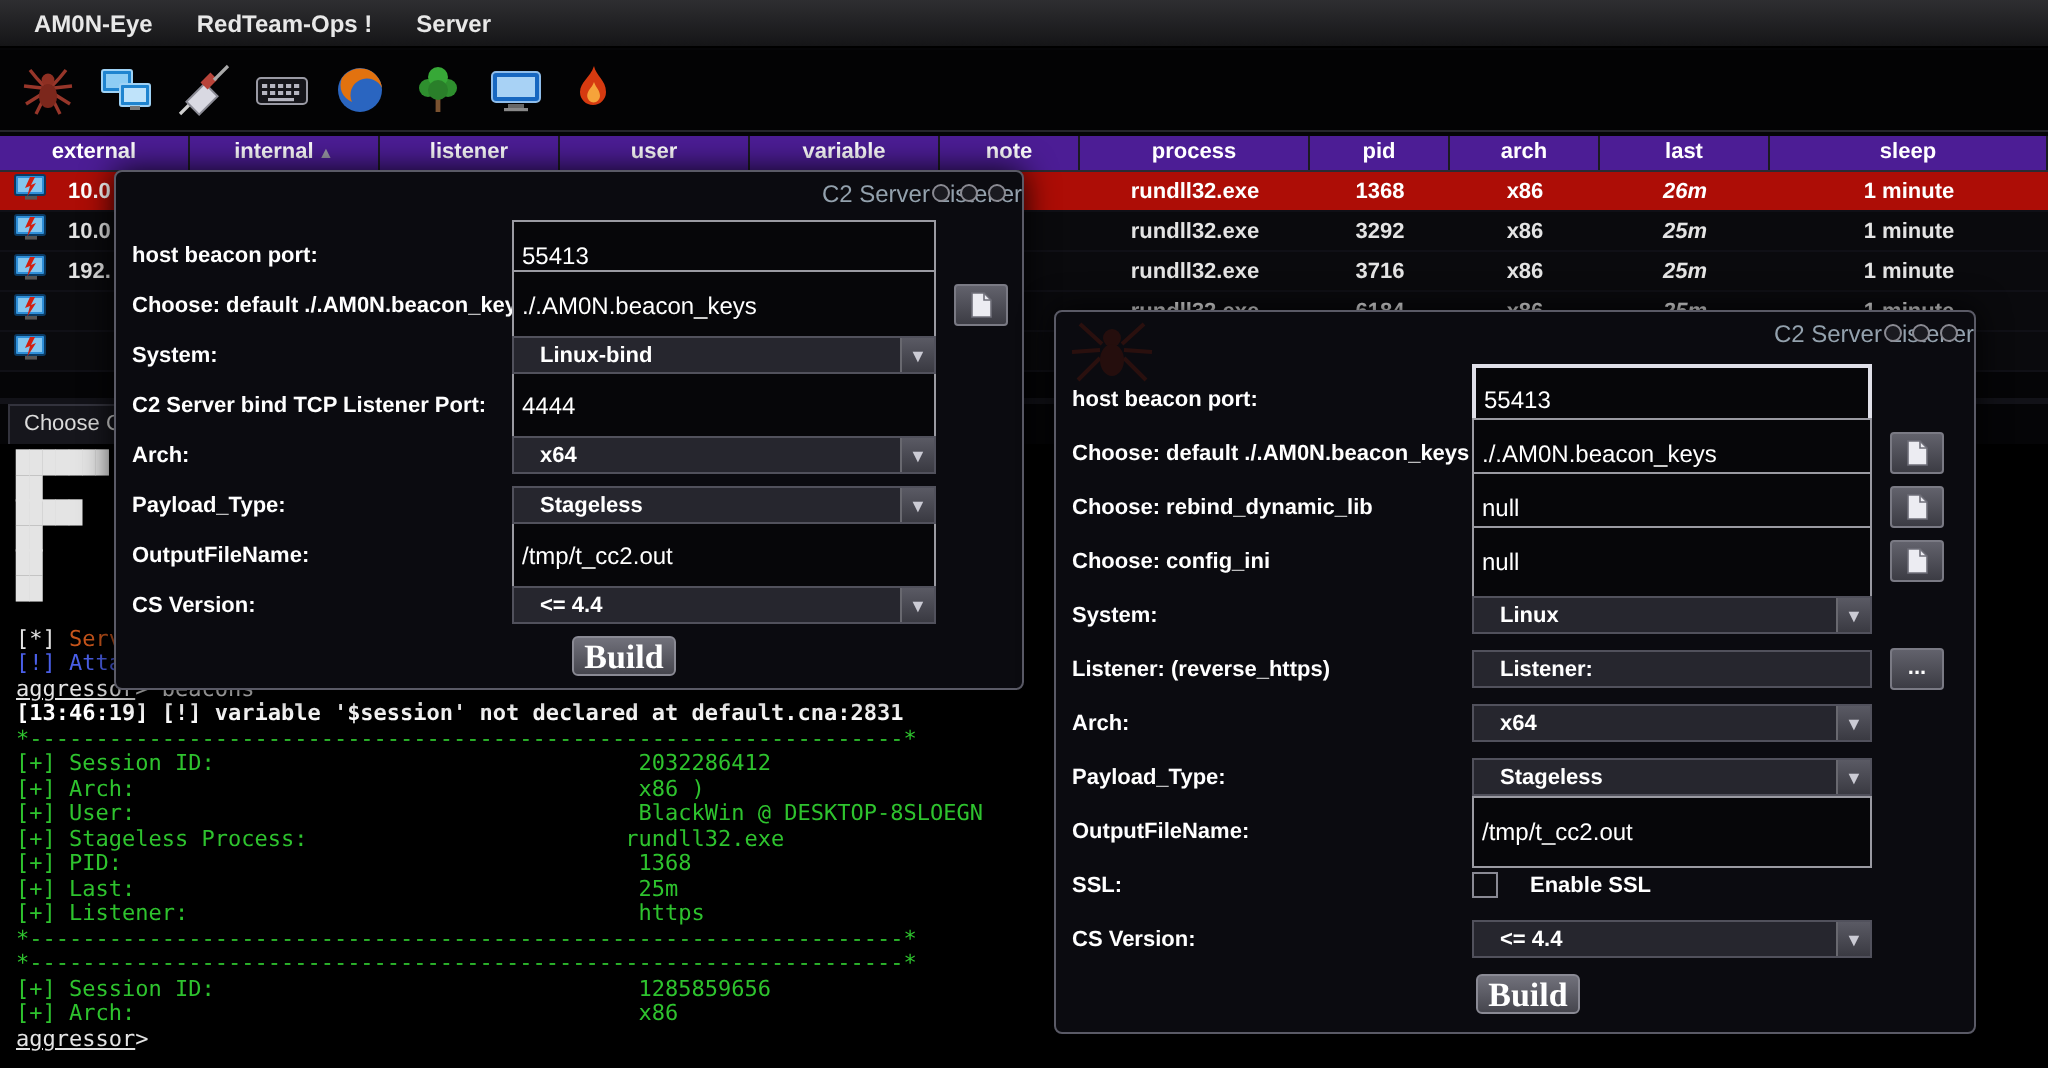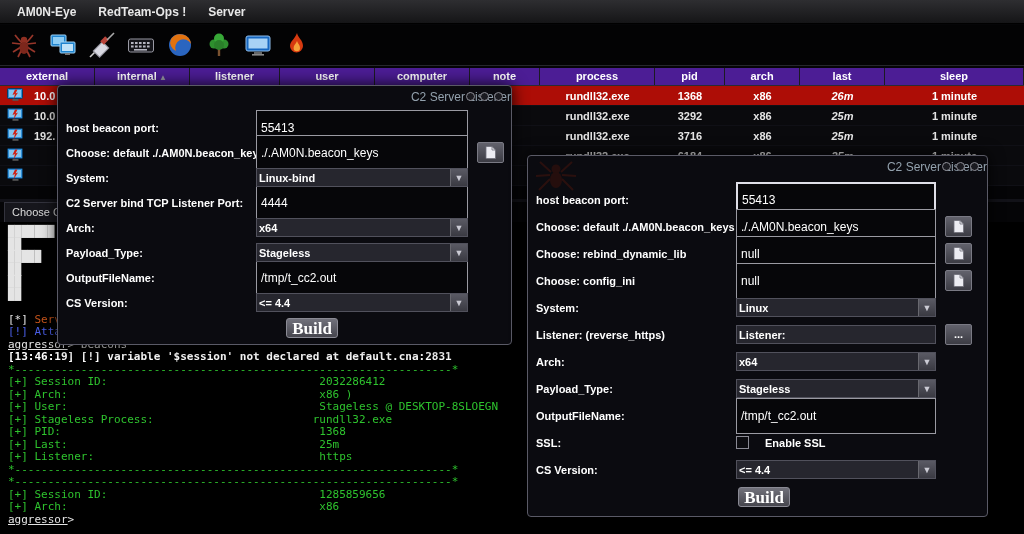"computer" div.th { text: computer -> variable }
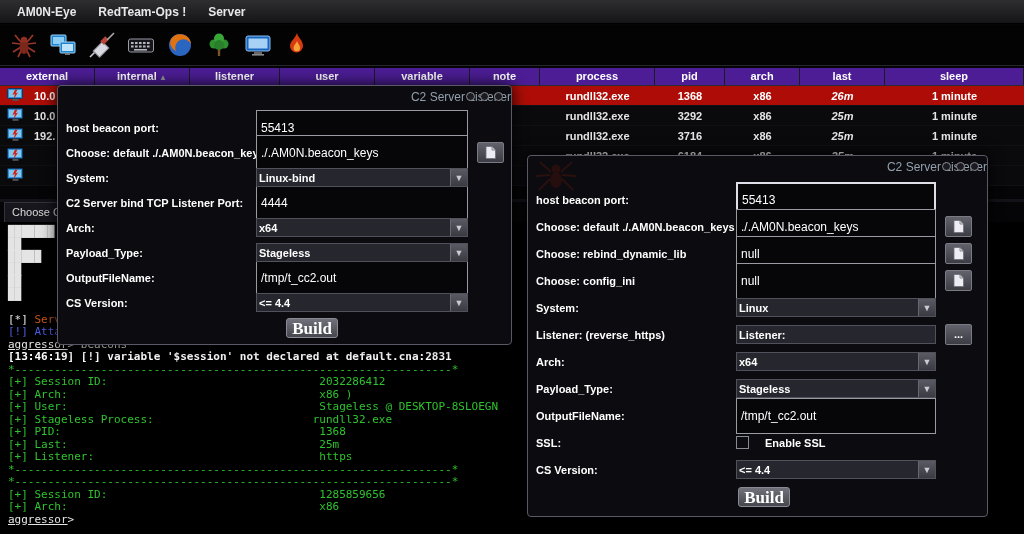"Linux-bind" .dselect { padding-left: 2px -> 13px }
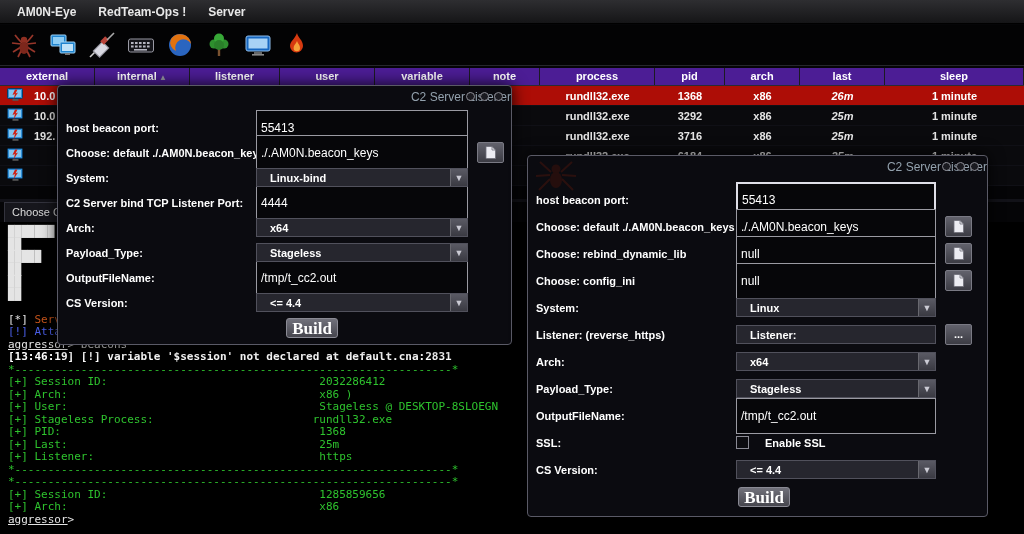"[+] User: Stageless @ DESKTOP-8SLOEGN" span.c-g { text: Stageless -> BlackWin }
